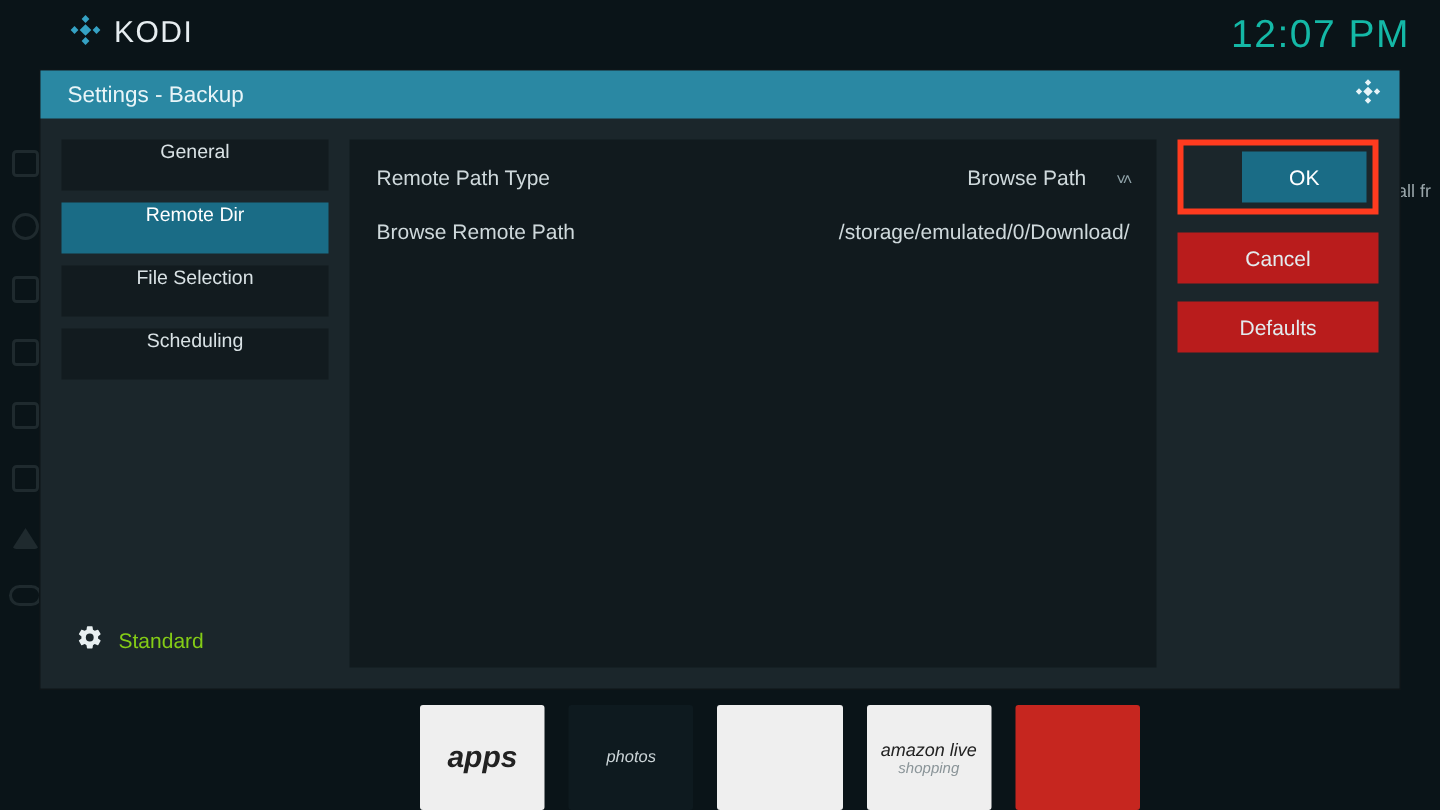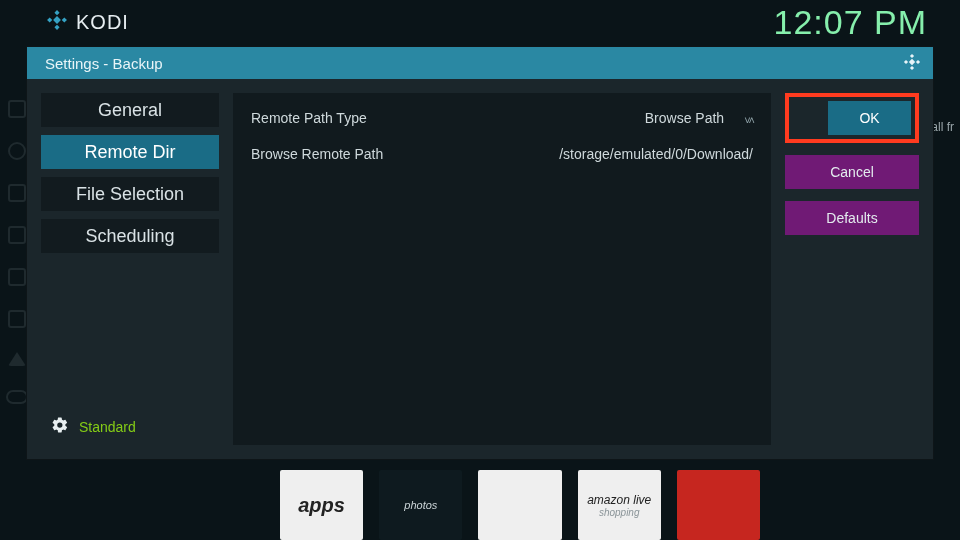"KODI" .topbar { right: 13px -> 0 }
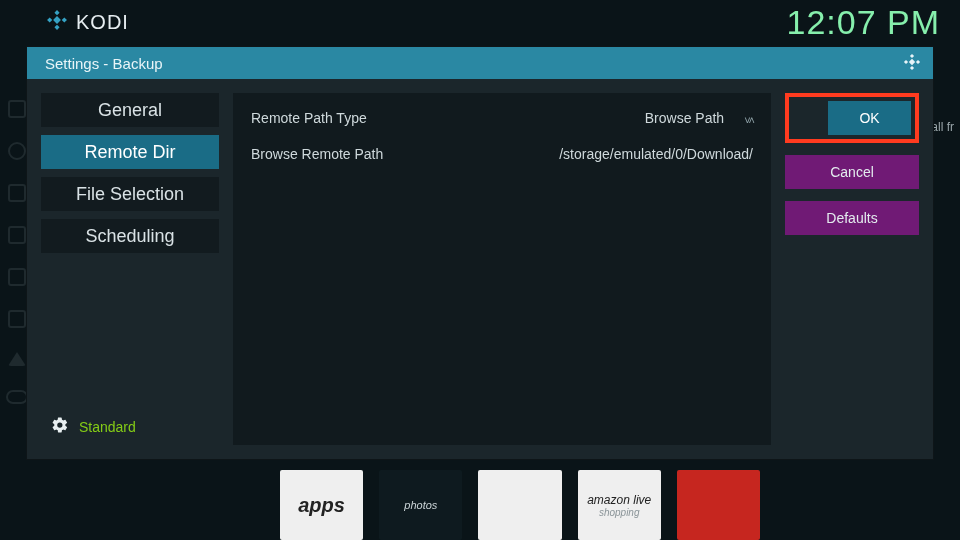"12:07 PM" .clock { color: #86efac -> #14b8a6; font-size: 34px -> 26px }
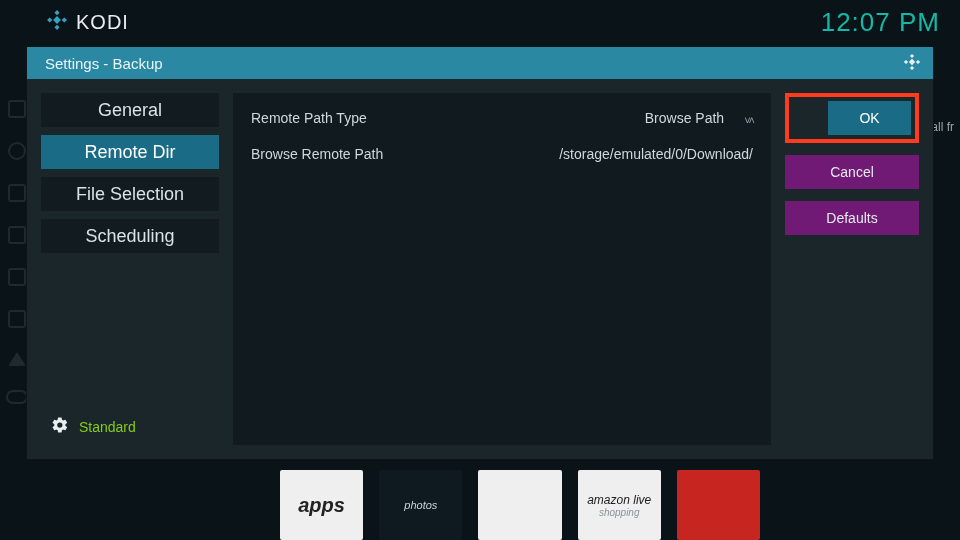"General" .side-item { align-items: center -> none; font-size: 18px -> 13px }
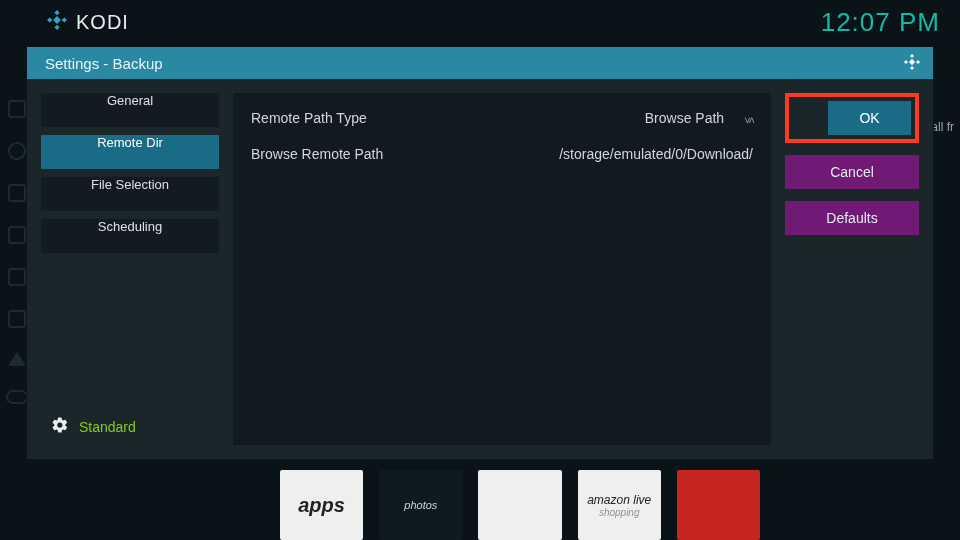"Cancel" .btn { background: #701a75 -> #b91c1c }
